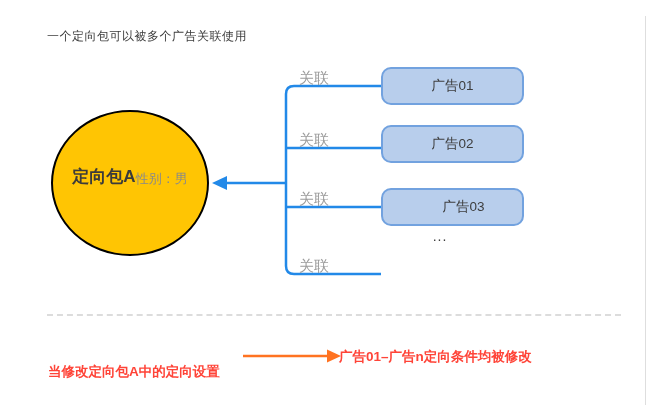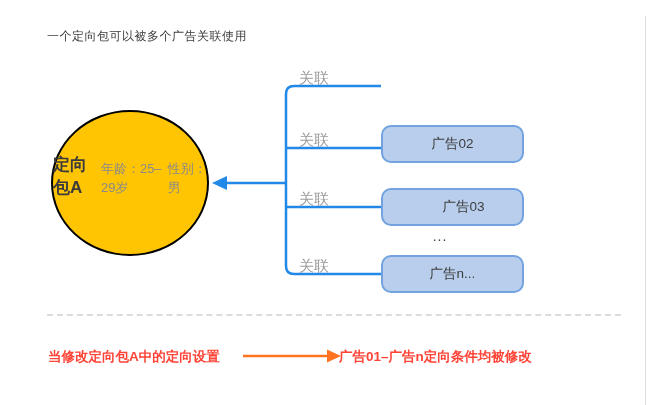"广告01" div.ad-box { html: none -> <div> <span>广告01</span> </div> }
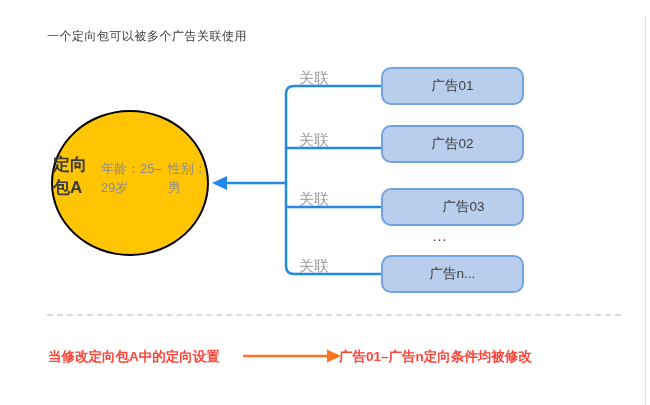"年龄：25–29岁" div.pkg-attr { html: <div>年龄：25–29岁</div> -> none }
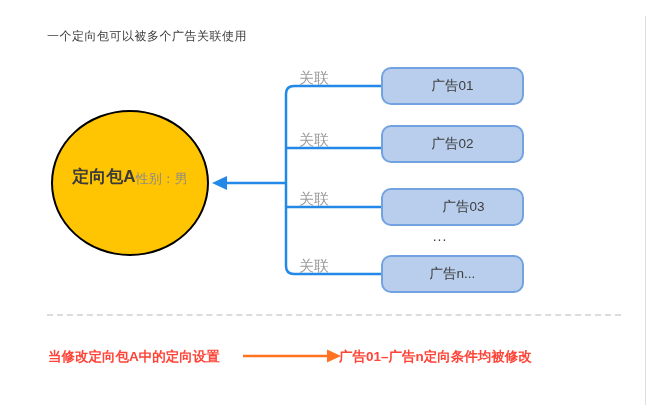"广告n..." div.ad-box { html: <div> <span>广告n...</span> </div> -> none }
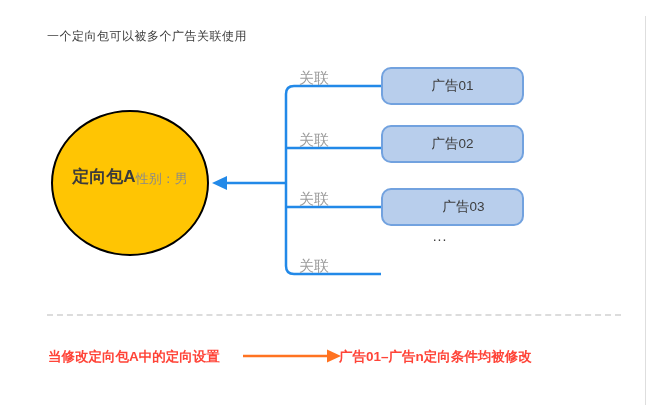"当修改定向包A中的定向设置" .note-text.left { margin-top: none -> 15px }
